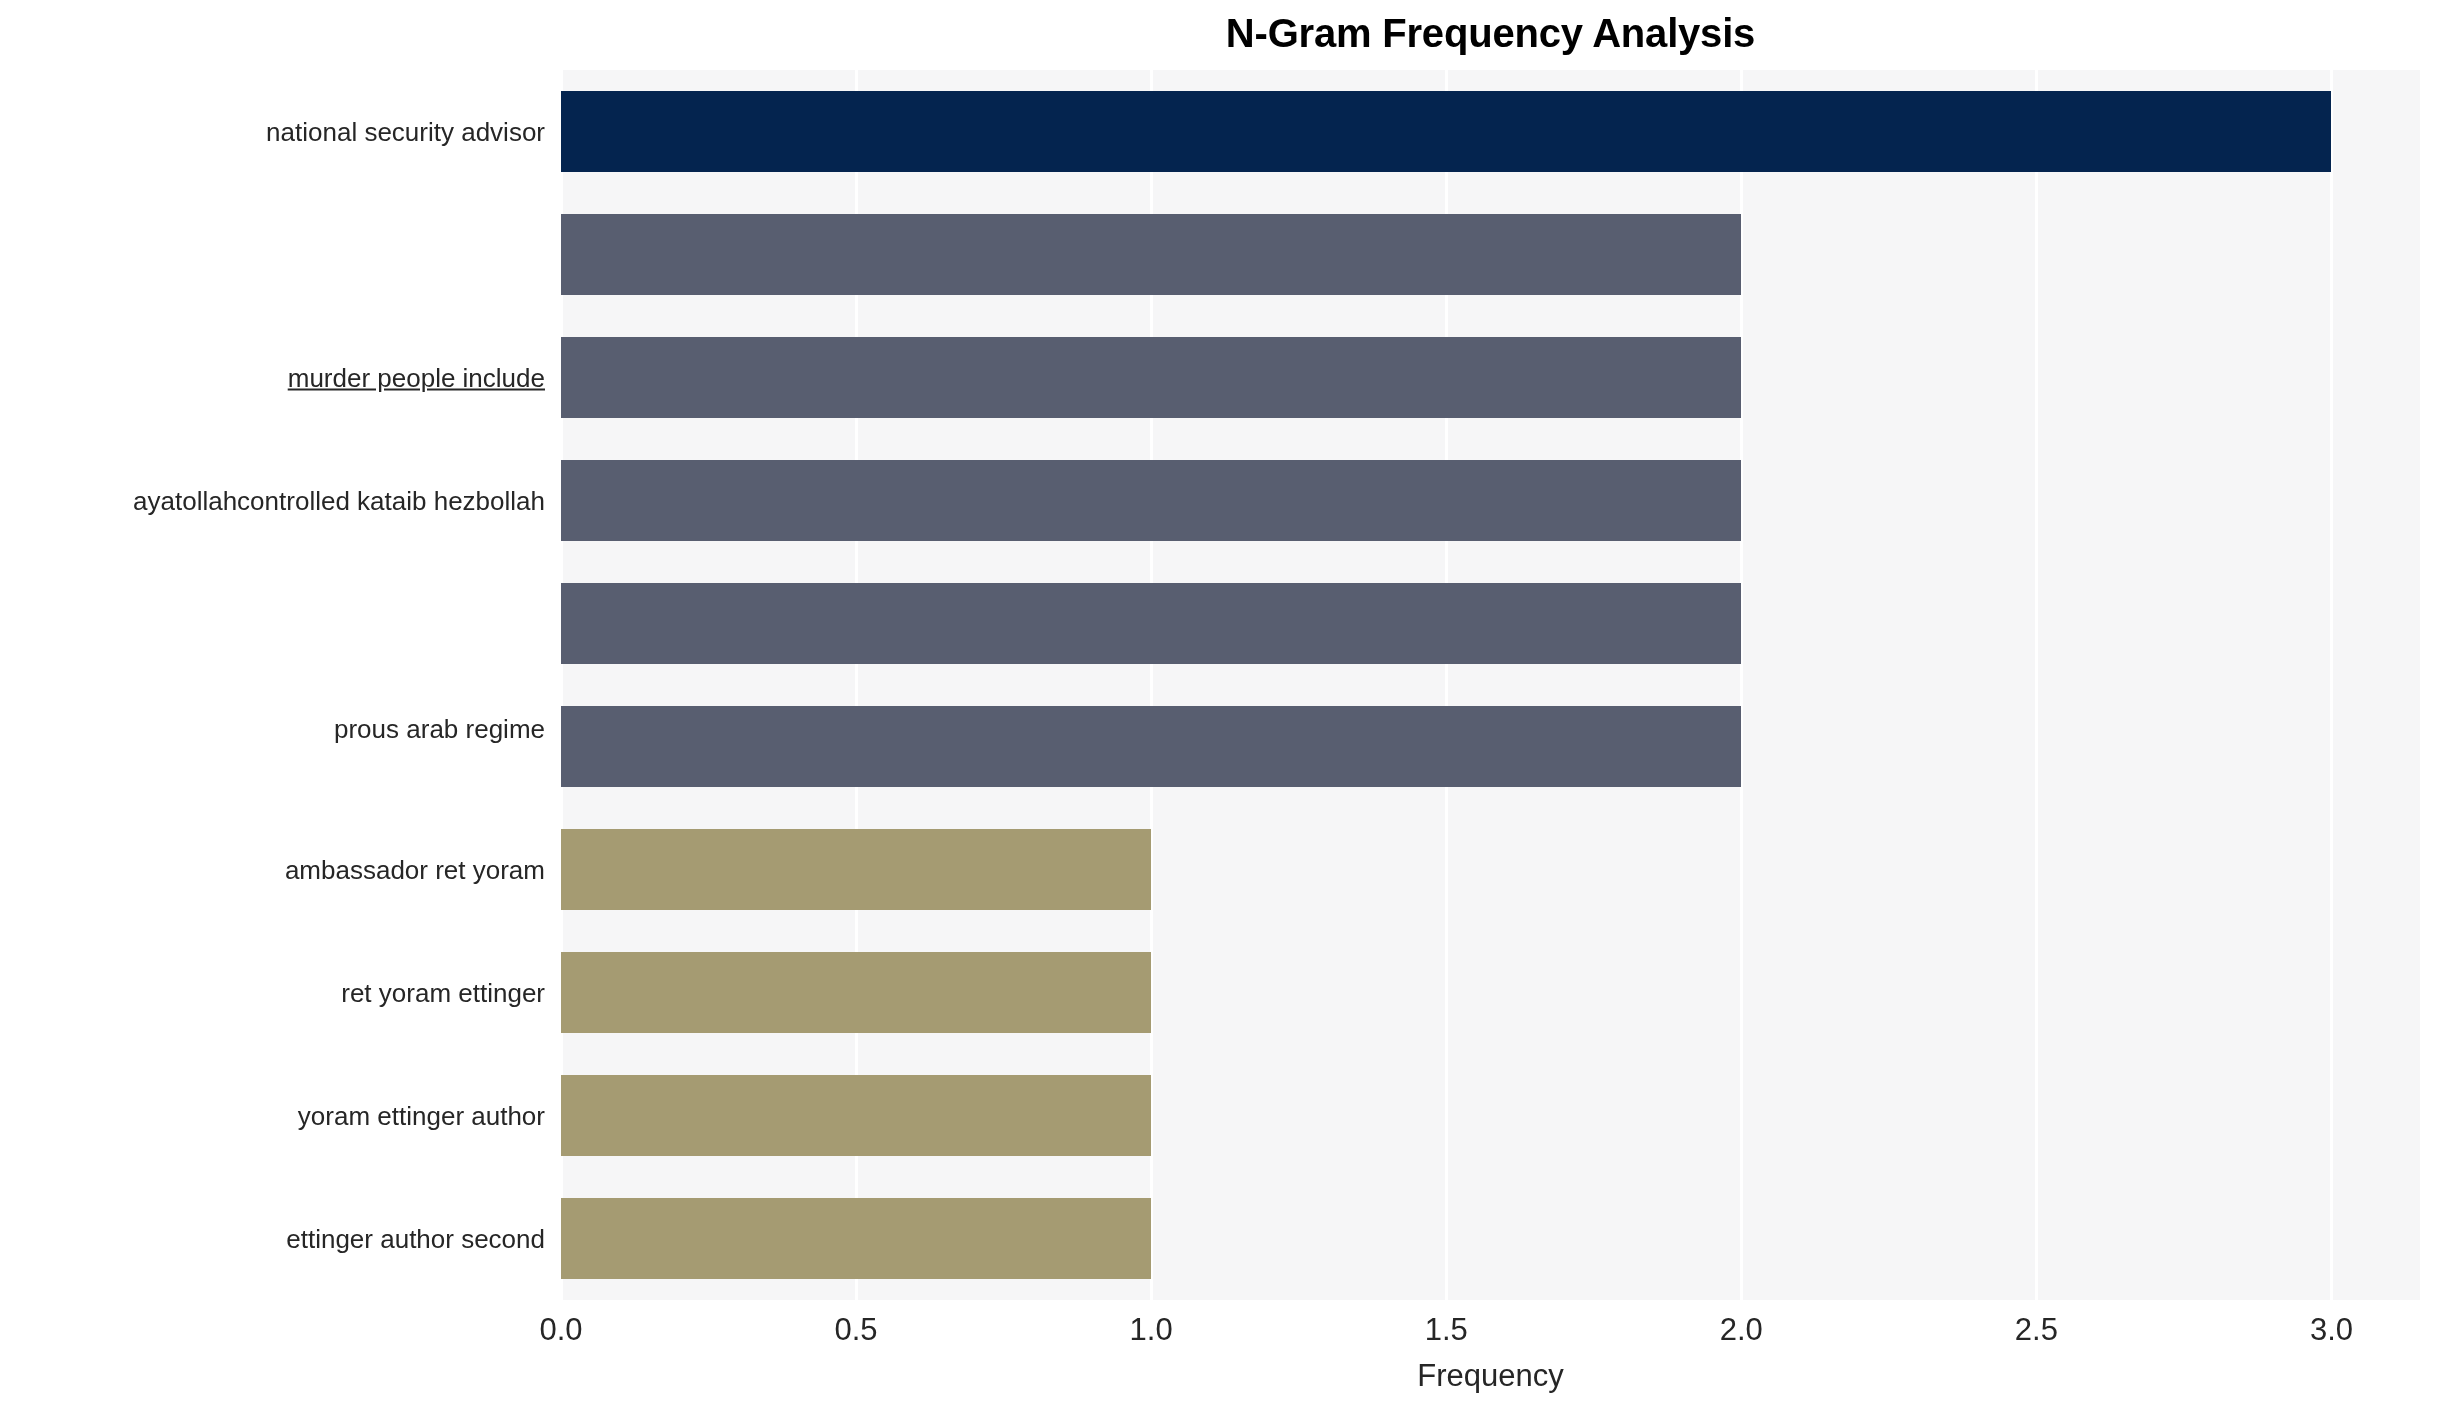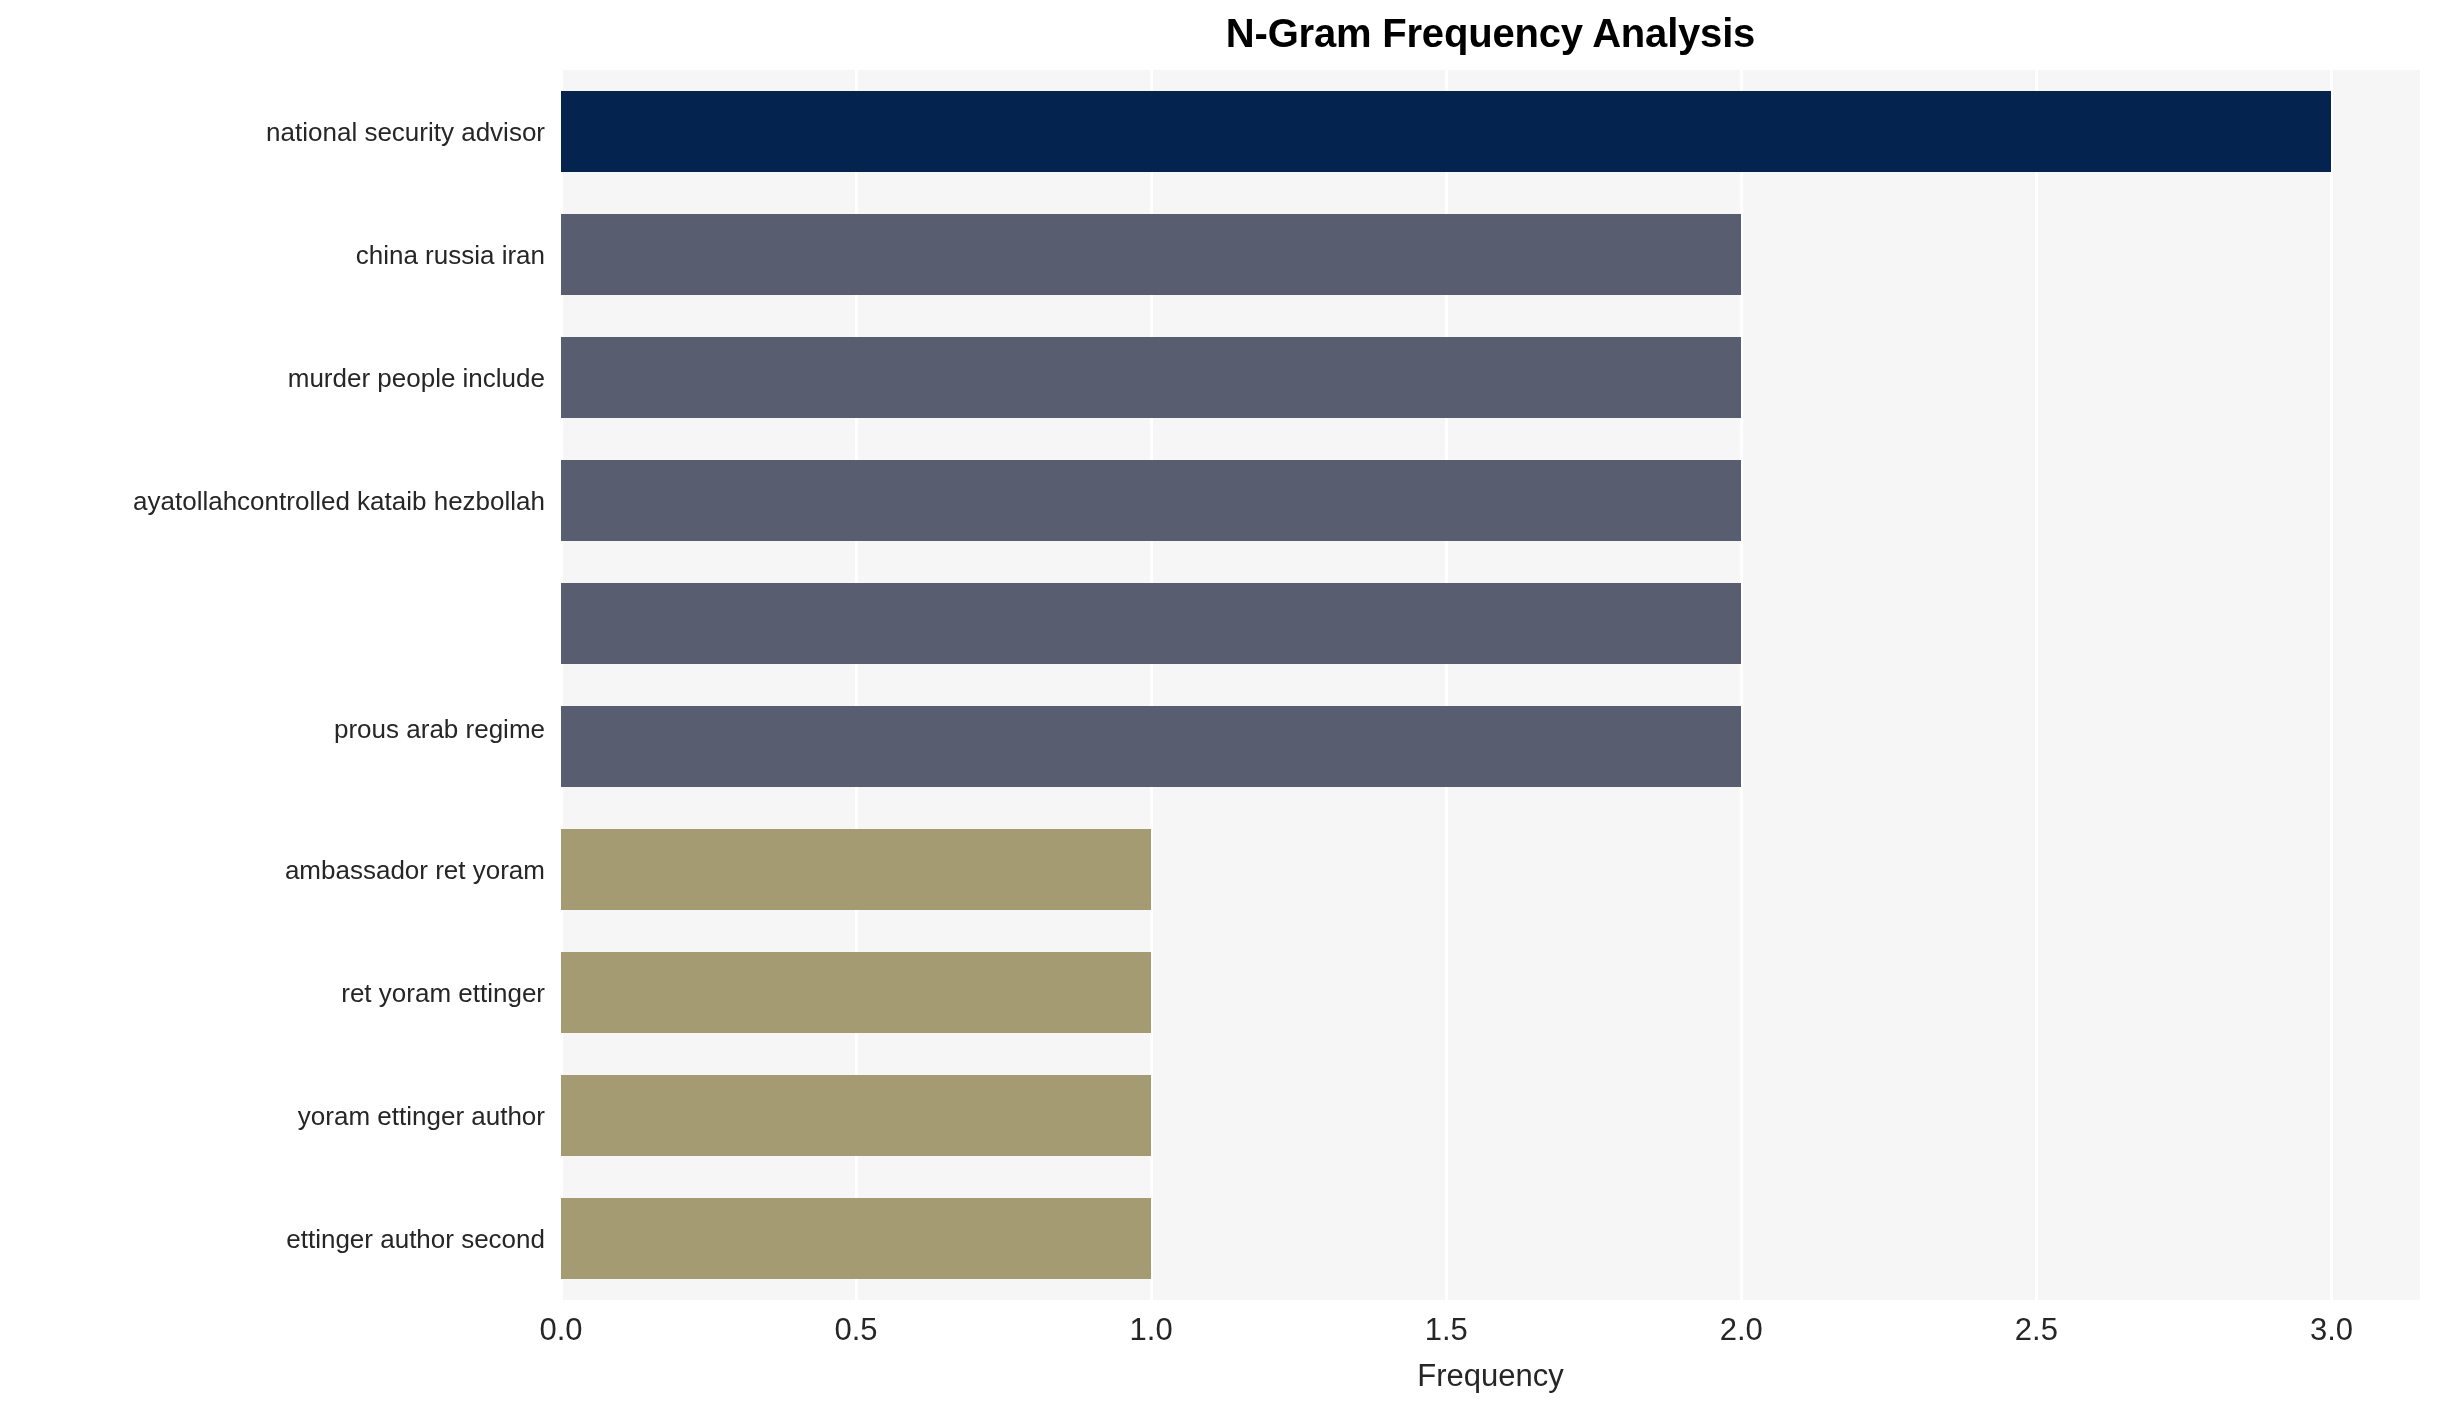"china russia iran" div.ytick-inner { html: <div>china russia iran</div> -> none }
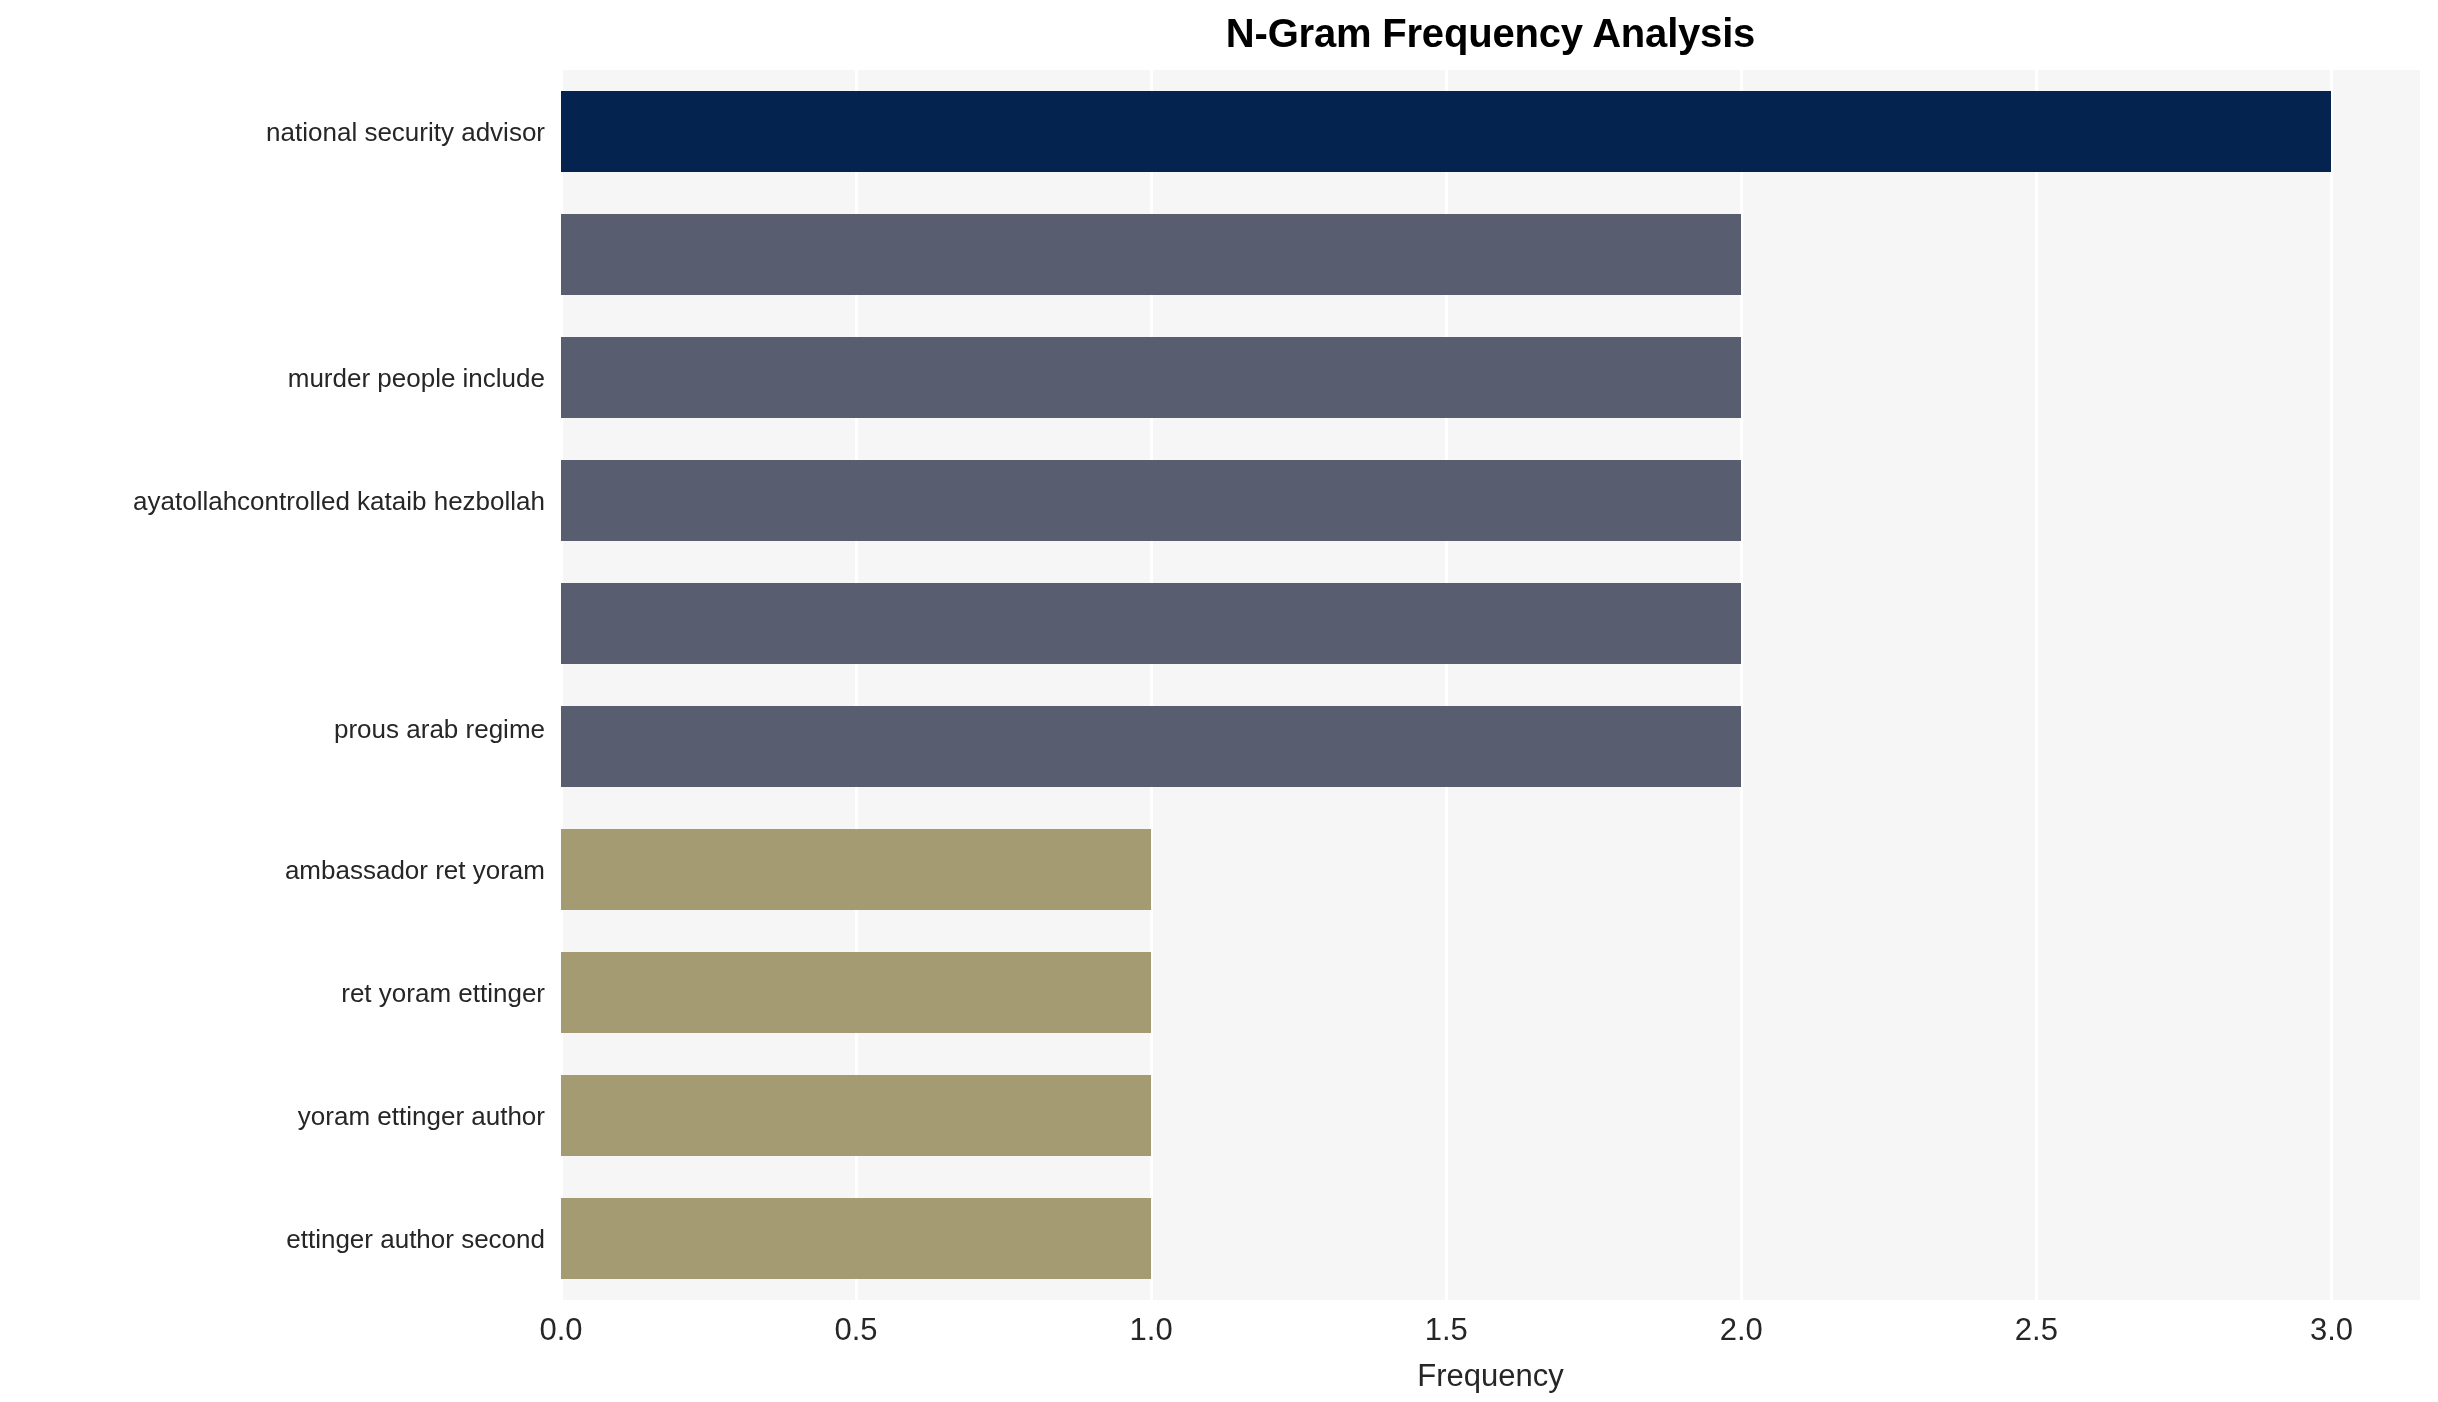"murder people include" div.ytick-inner { text-decoration: none -> underline }
